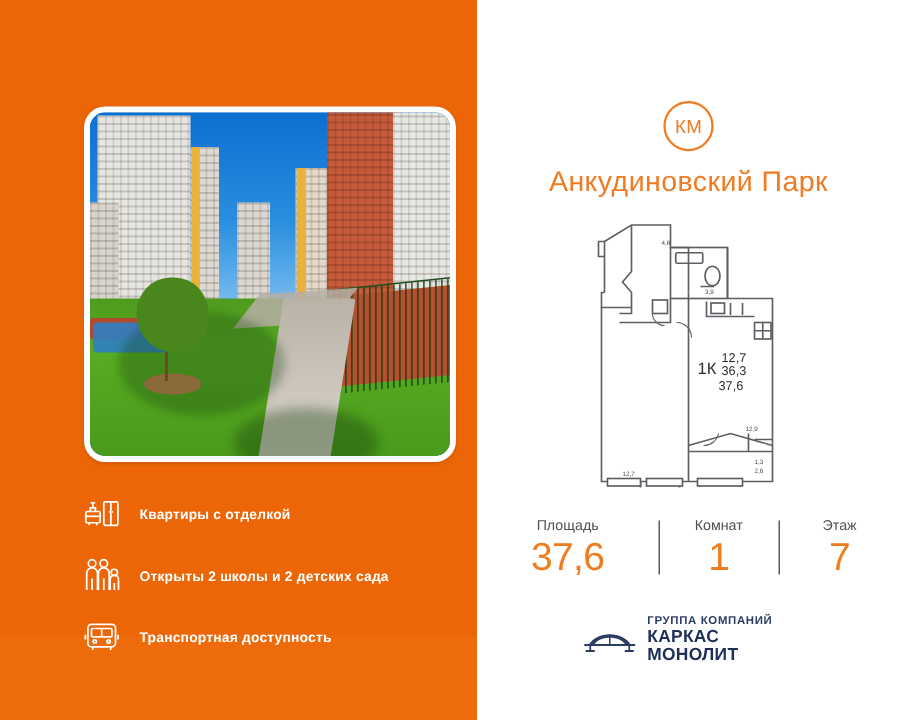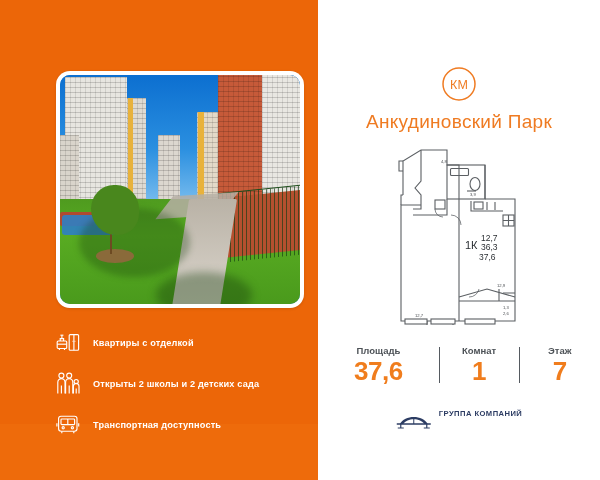"Площадь" .stats { font-weight: bold -> none }
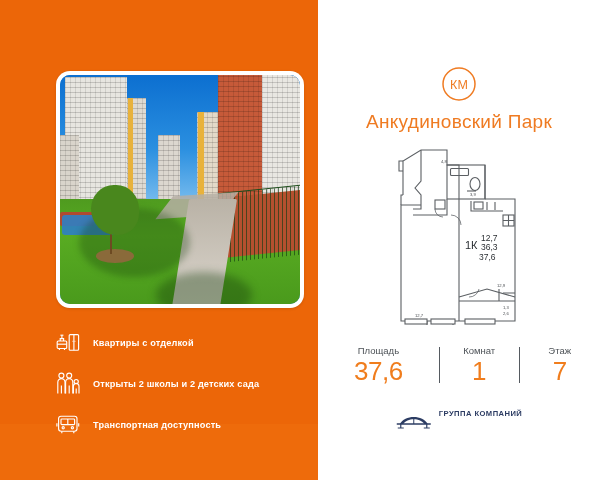"ГРУППА КОМПАНИЙ" .footer-logo { align-items: flex-start -> center }
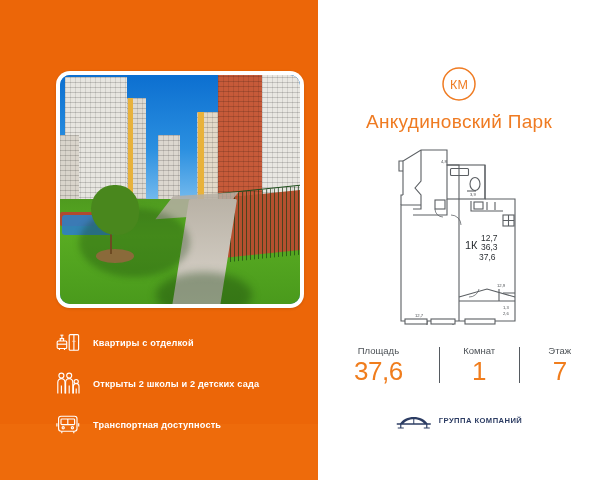"КАРКАС МОНОЛИТ" span.fl-bottom { html: none -> <span>КАРКАС МОНОЛИТ</span> }
